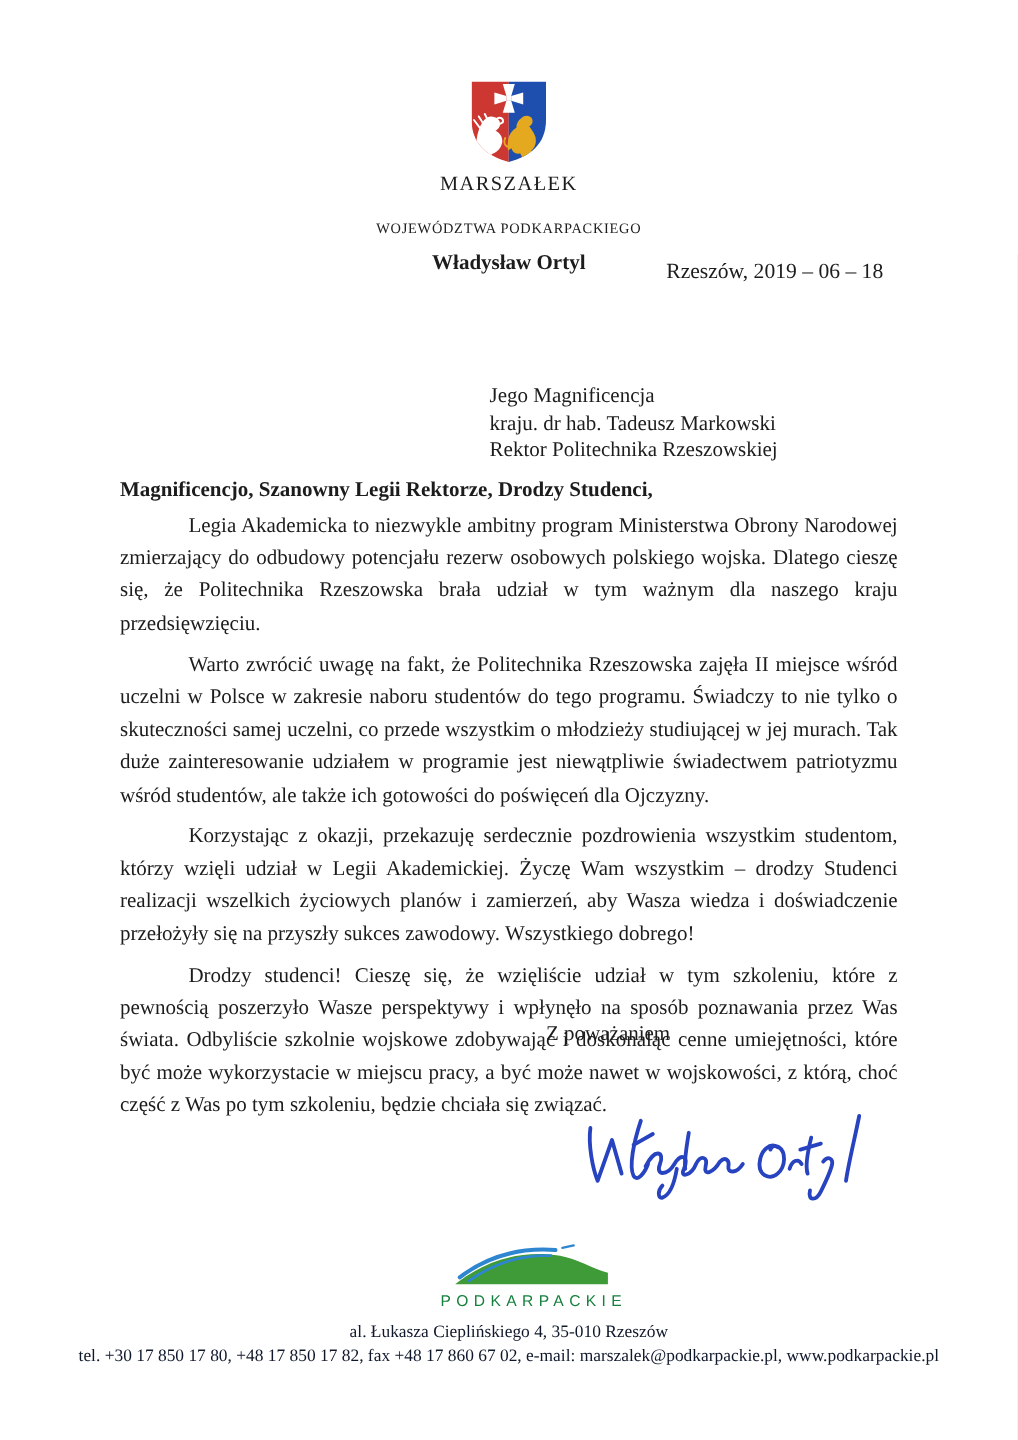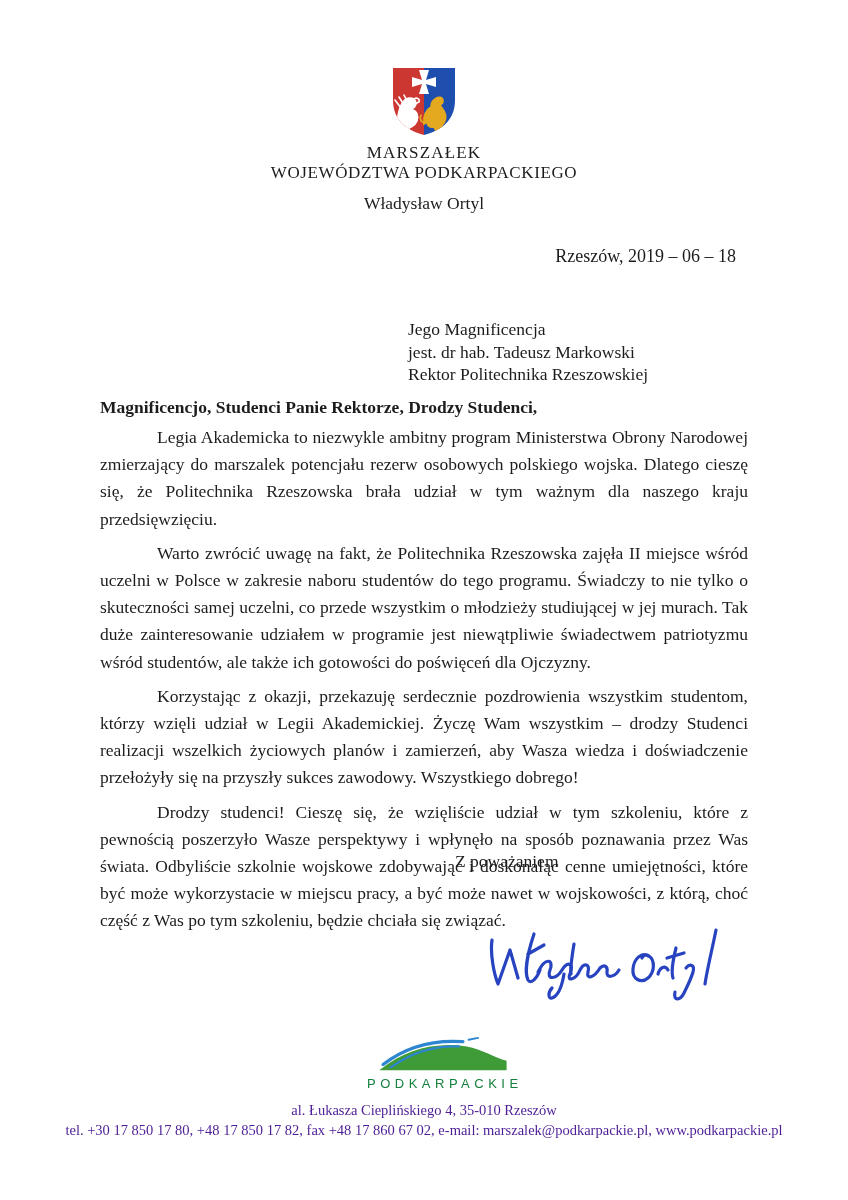"WOJEWÓDZTWA PODKARPACKIEGO" .lh-line2 { font-size: 17px -> 12px; margin-top: 0 -> 20px }
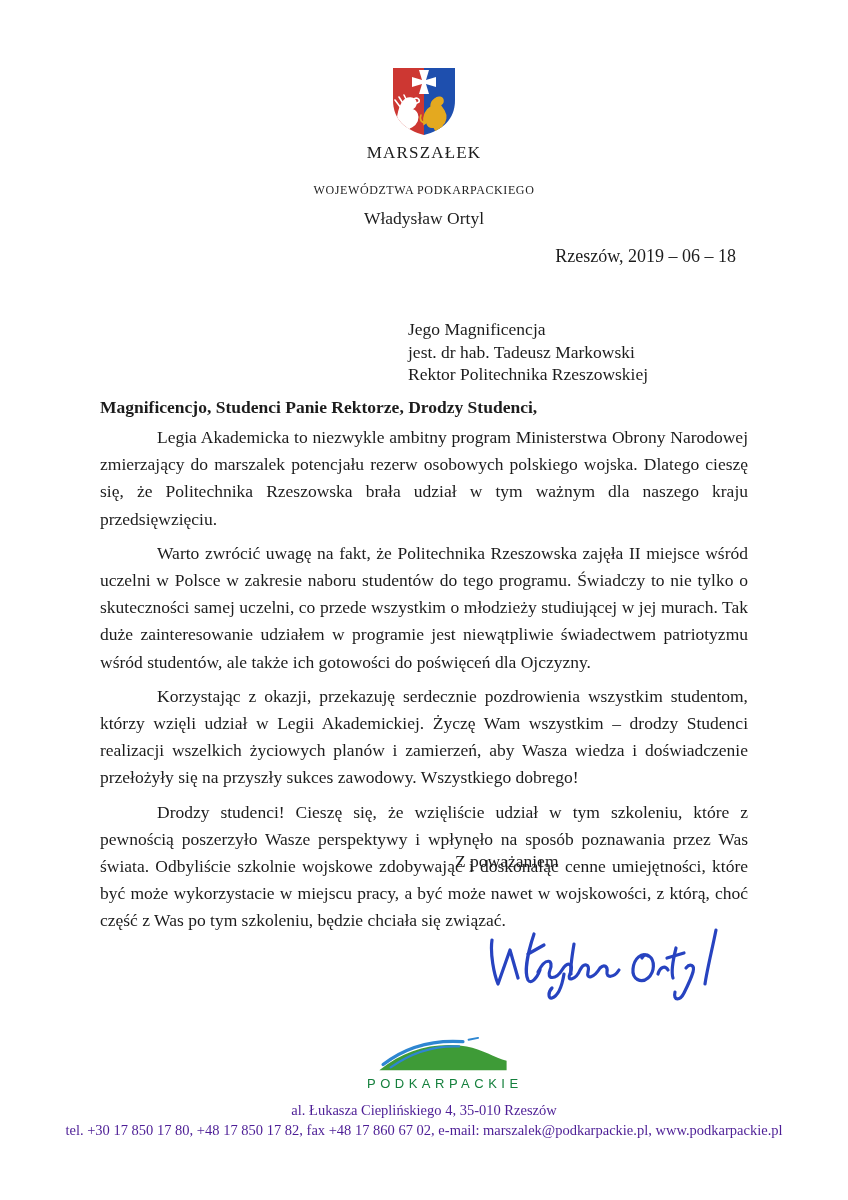"Władysław Ortyl" .lh-name { font-weight: normal -> bold }
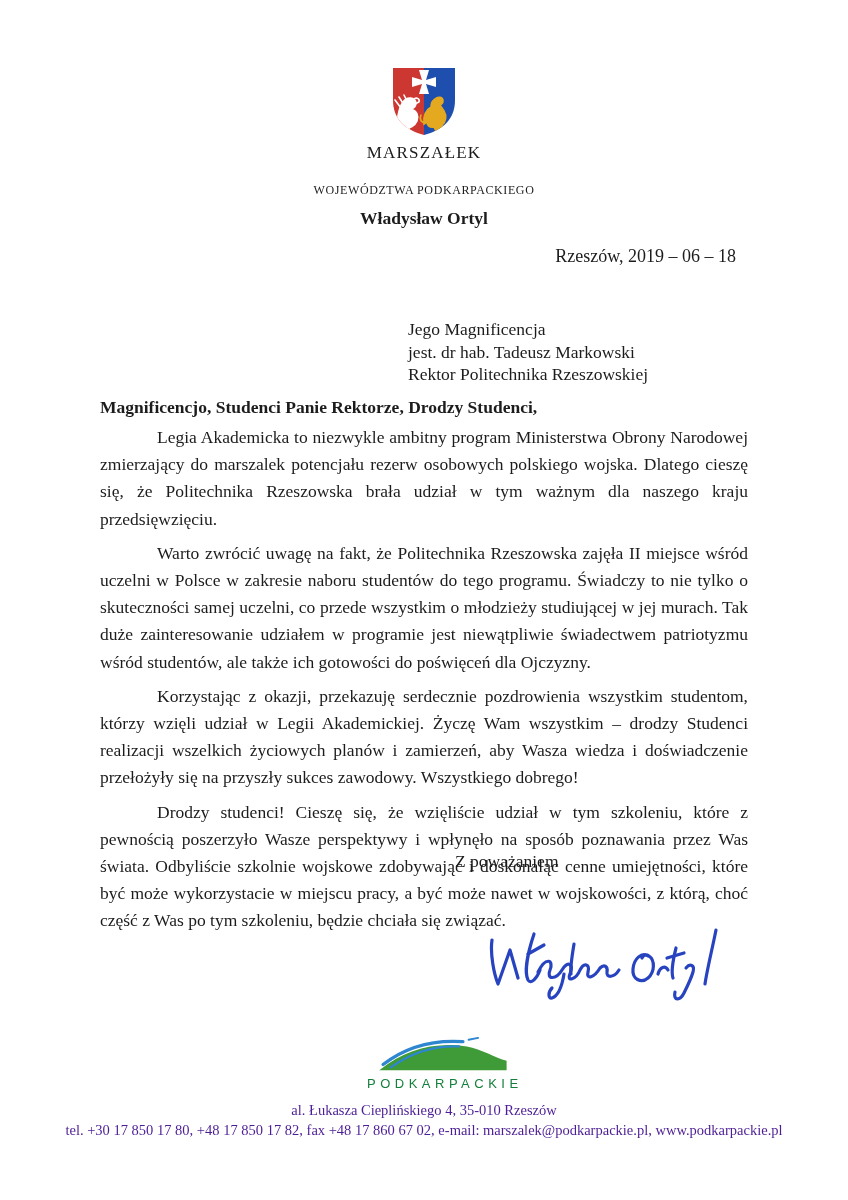"Rzeszów, 2019 – 06 –" .dateline { top: 246px -> 216px }
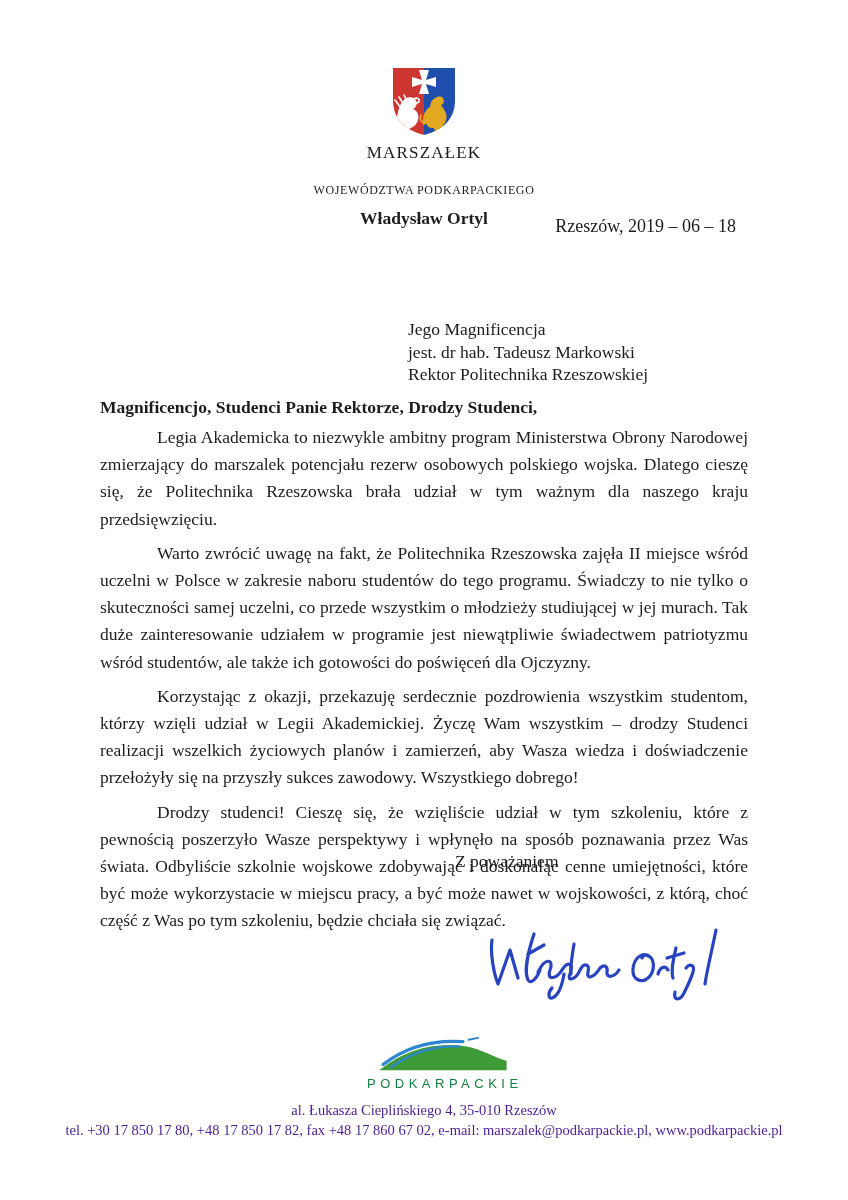"jest. dr hab. Tadeusz Markowski" div { text: jest -> kraju }
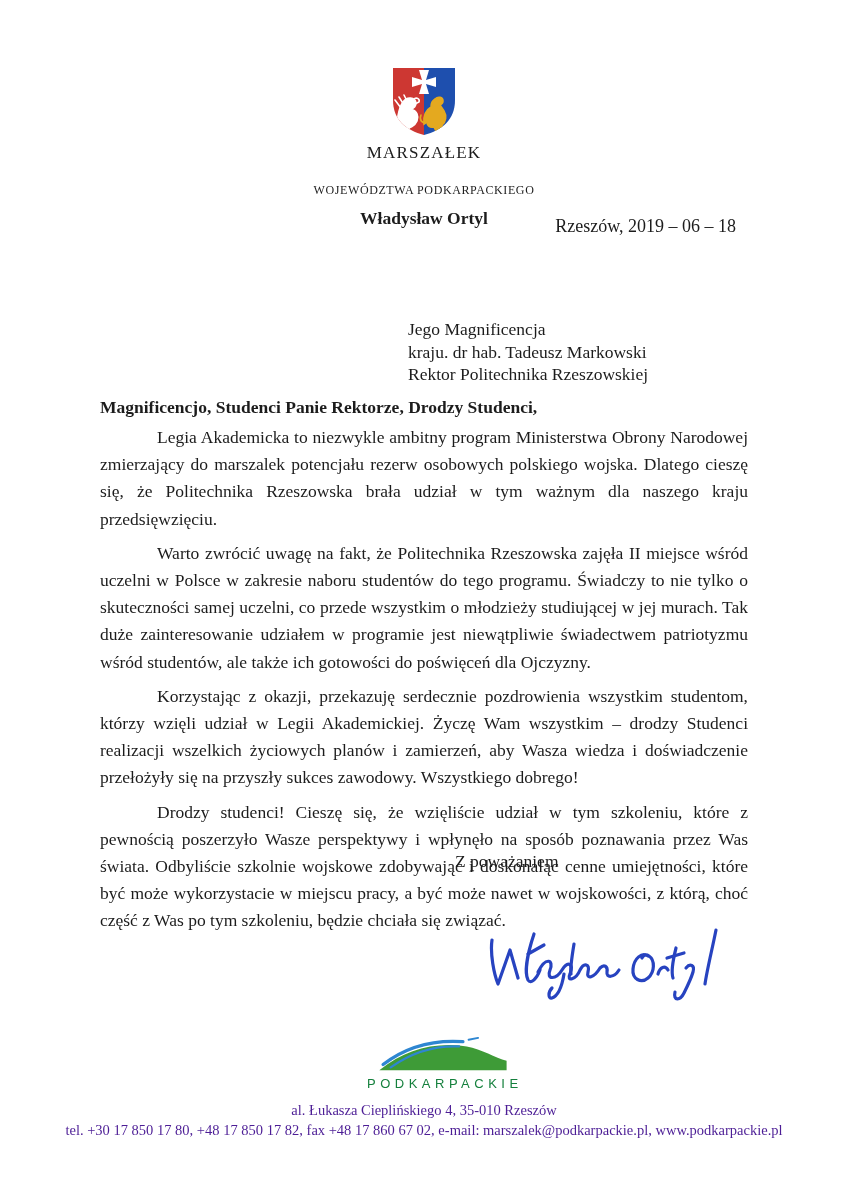"Magnificencjo, Studenci Panie Rektorze," div.salutation { text: Studenci Panie -> Szanowny Legii }
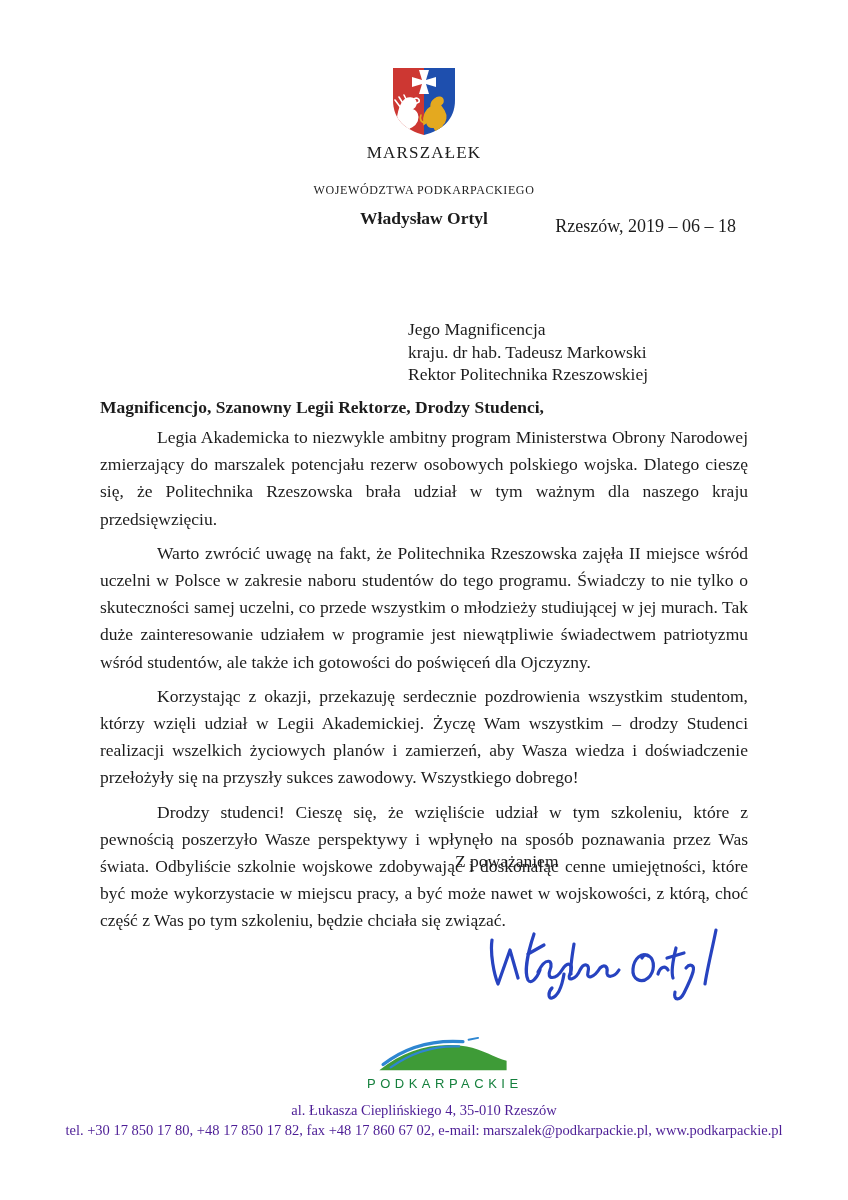"Legia Akademicka to niezwykle ambitny" p { text: marszalek -> odbudowy }
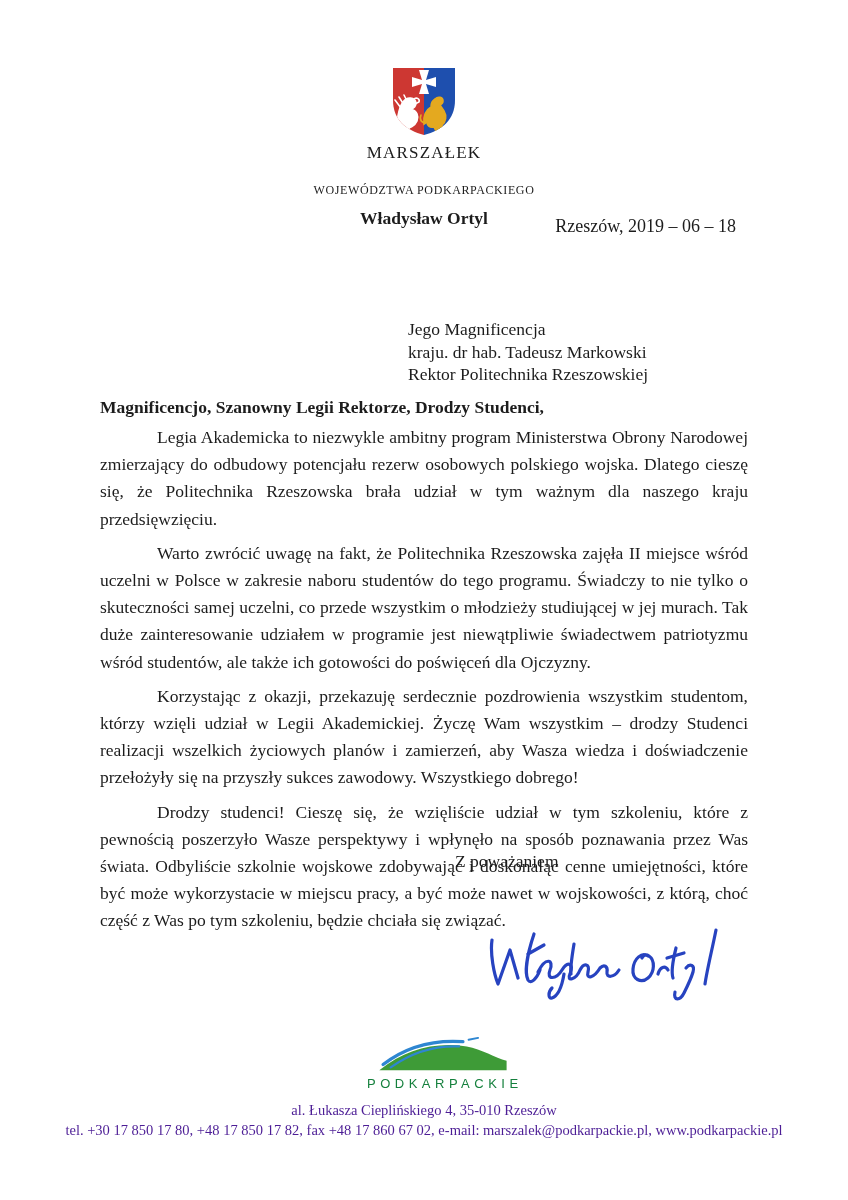"al. Łukasza Cieplińskiego 4, 35-010" .footer-address { color: #4c1d95 -> #0f172a }
